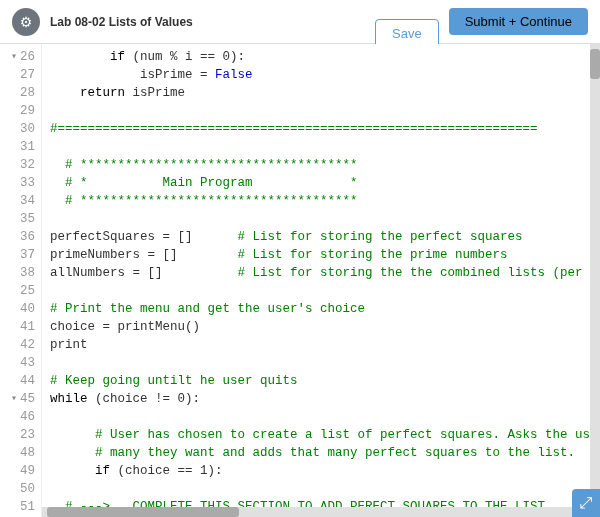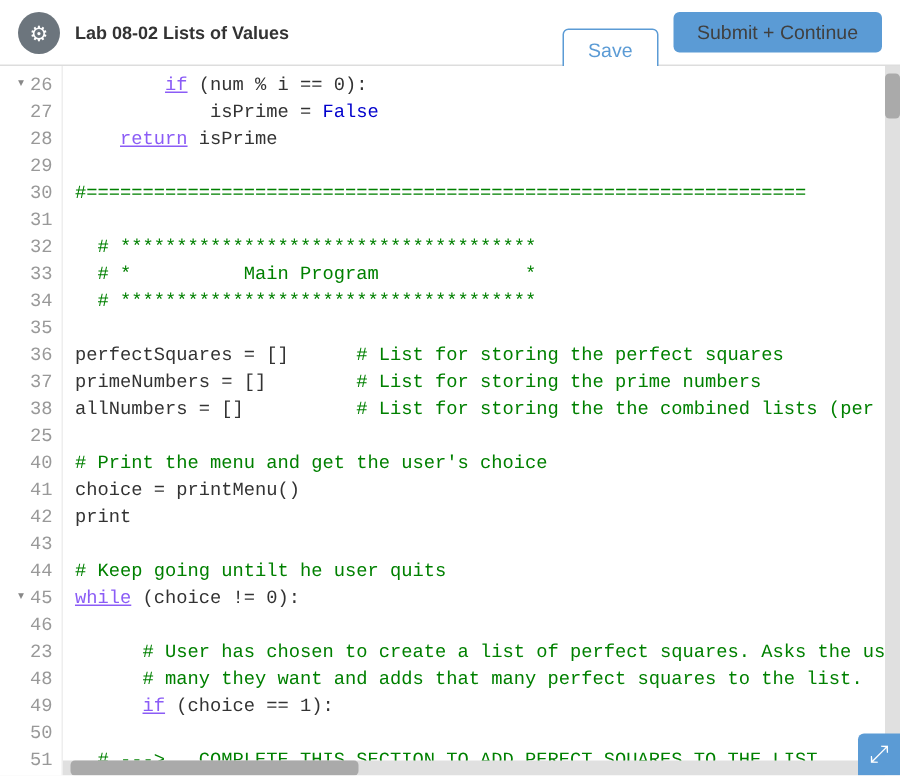"Submit + Continue" .btn-submit { color: #404040 -> #000000 }
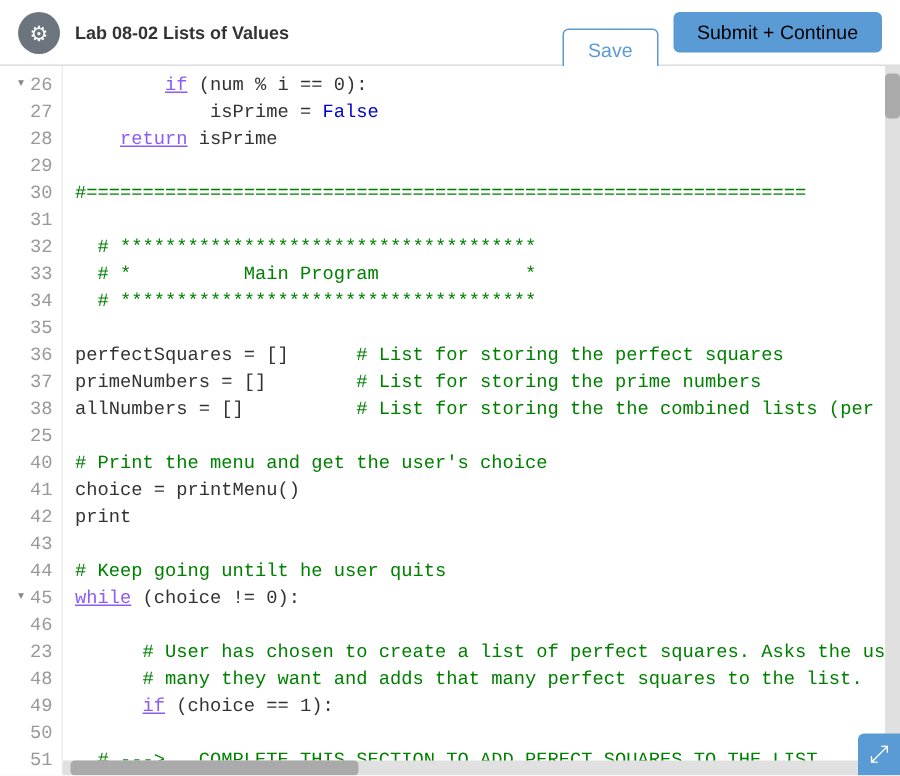"if" .kw { color: #8b5cf6 -> #000000; text-decoration: underline -> none }
